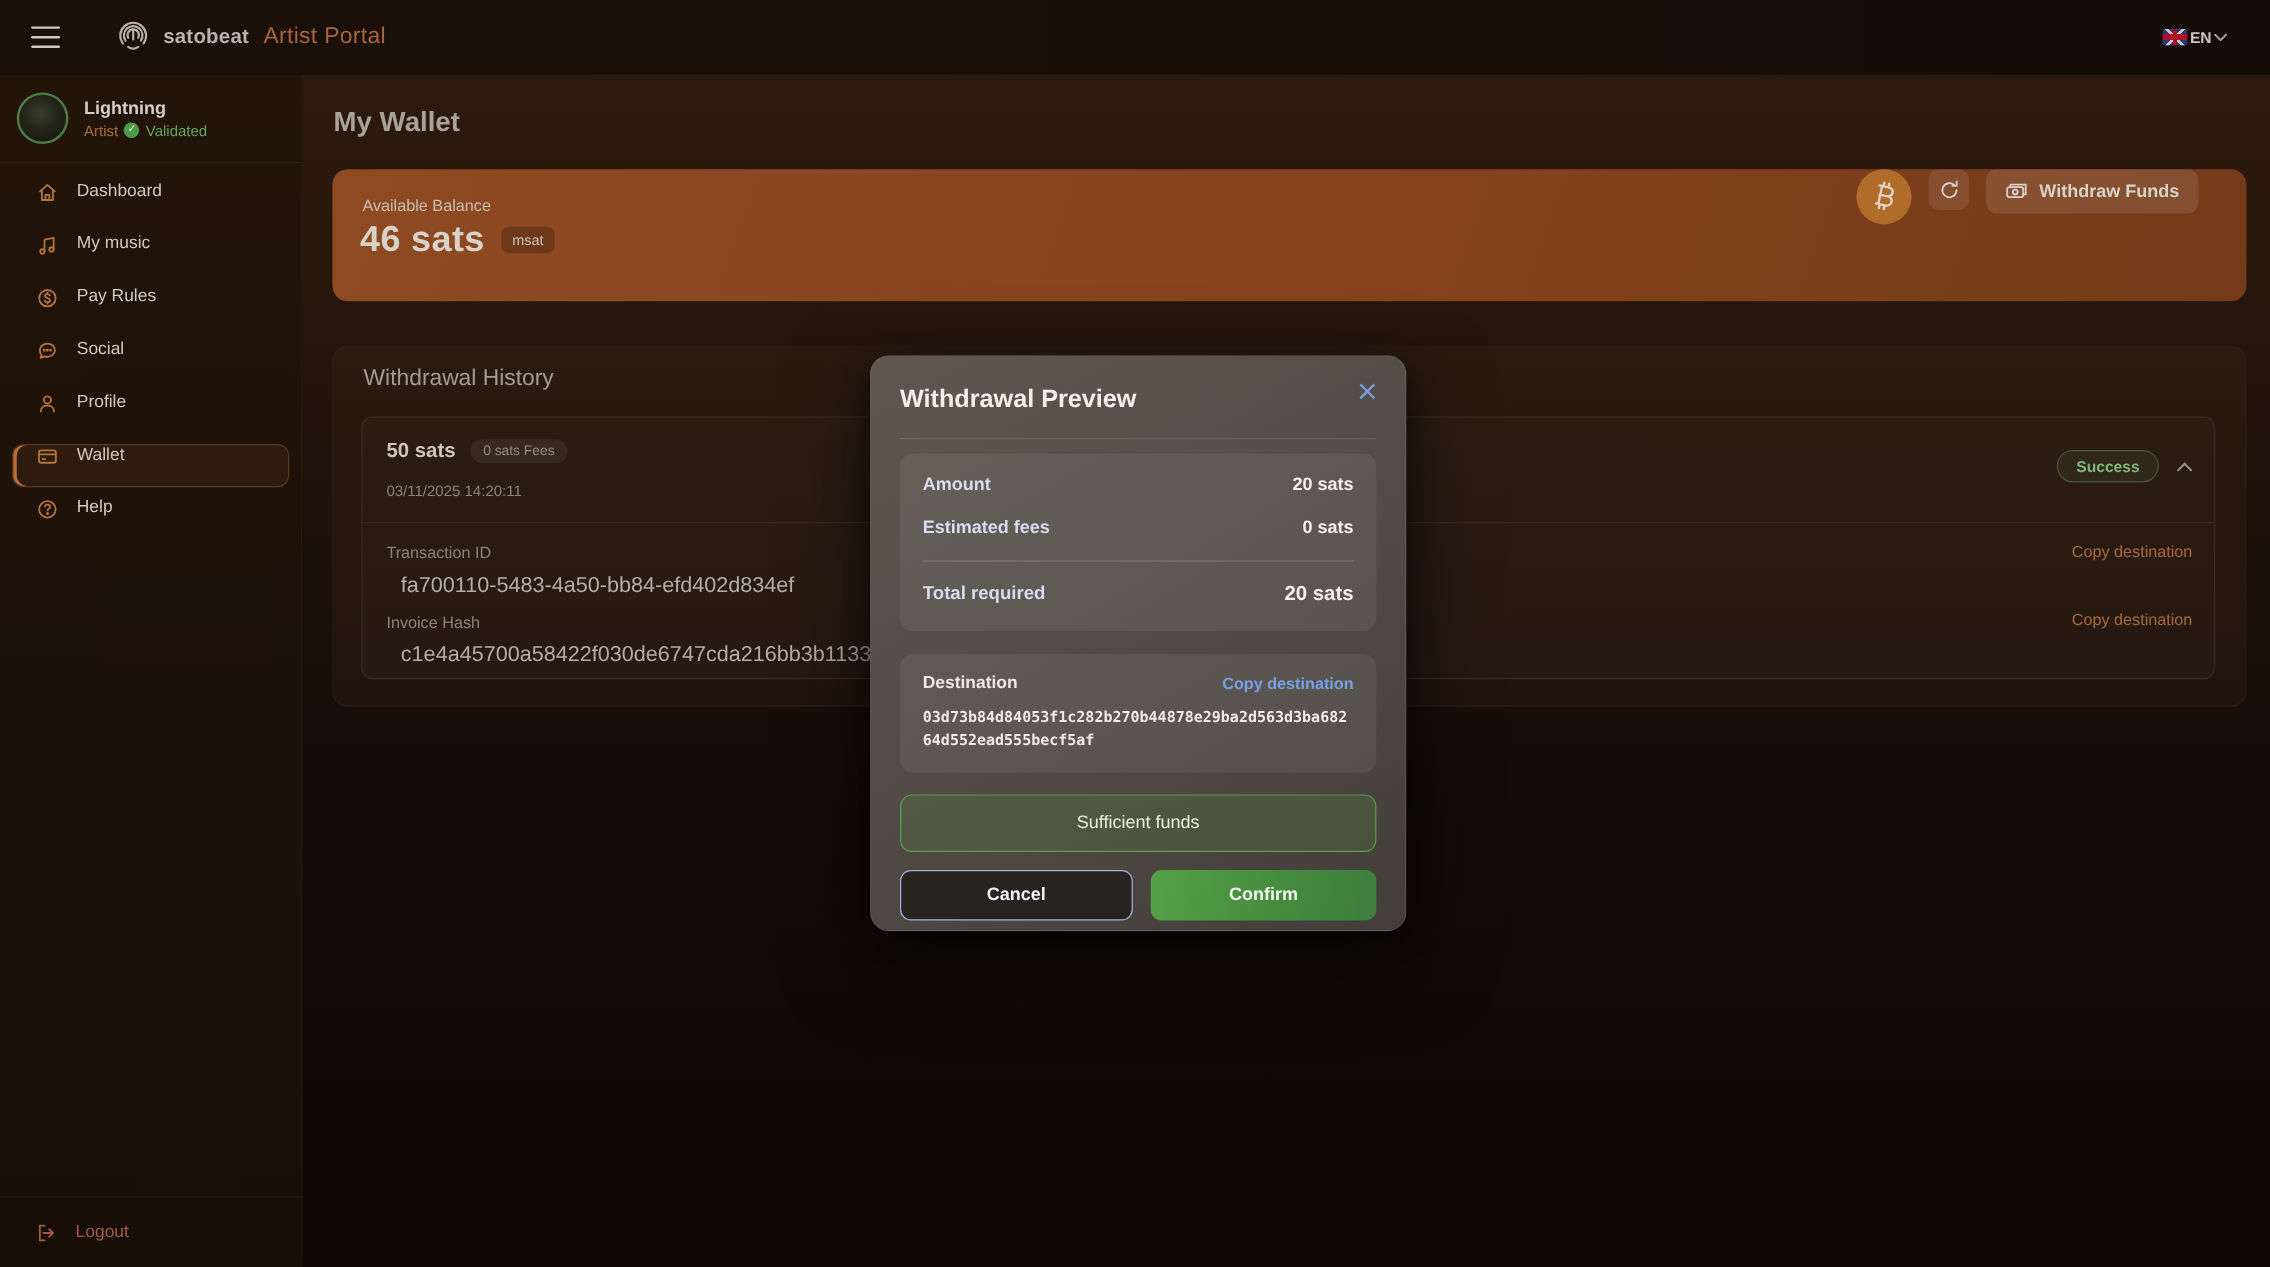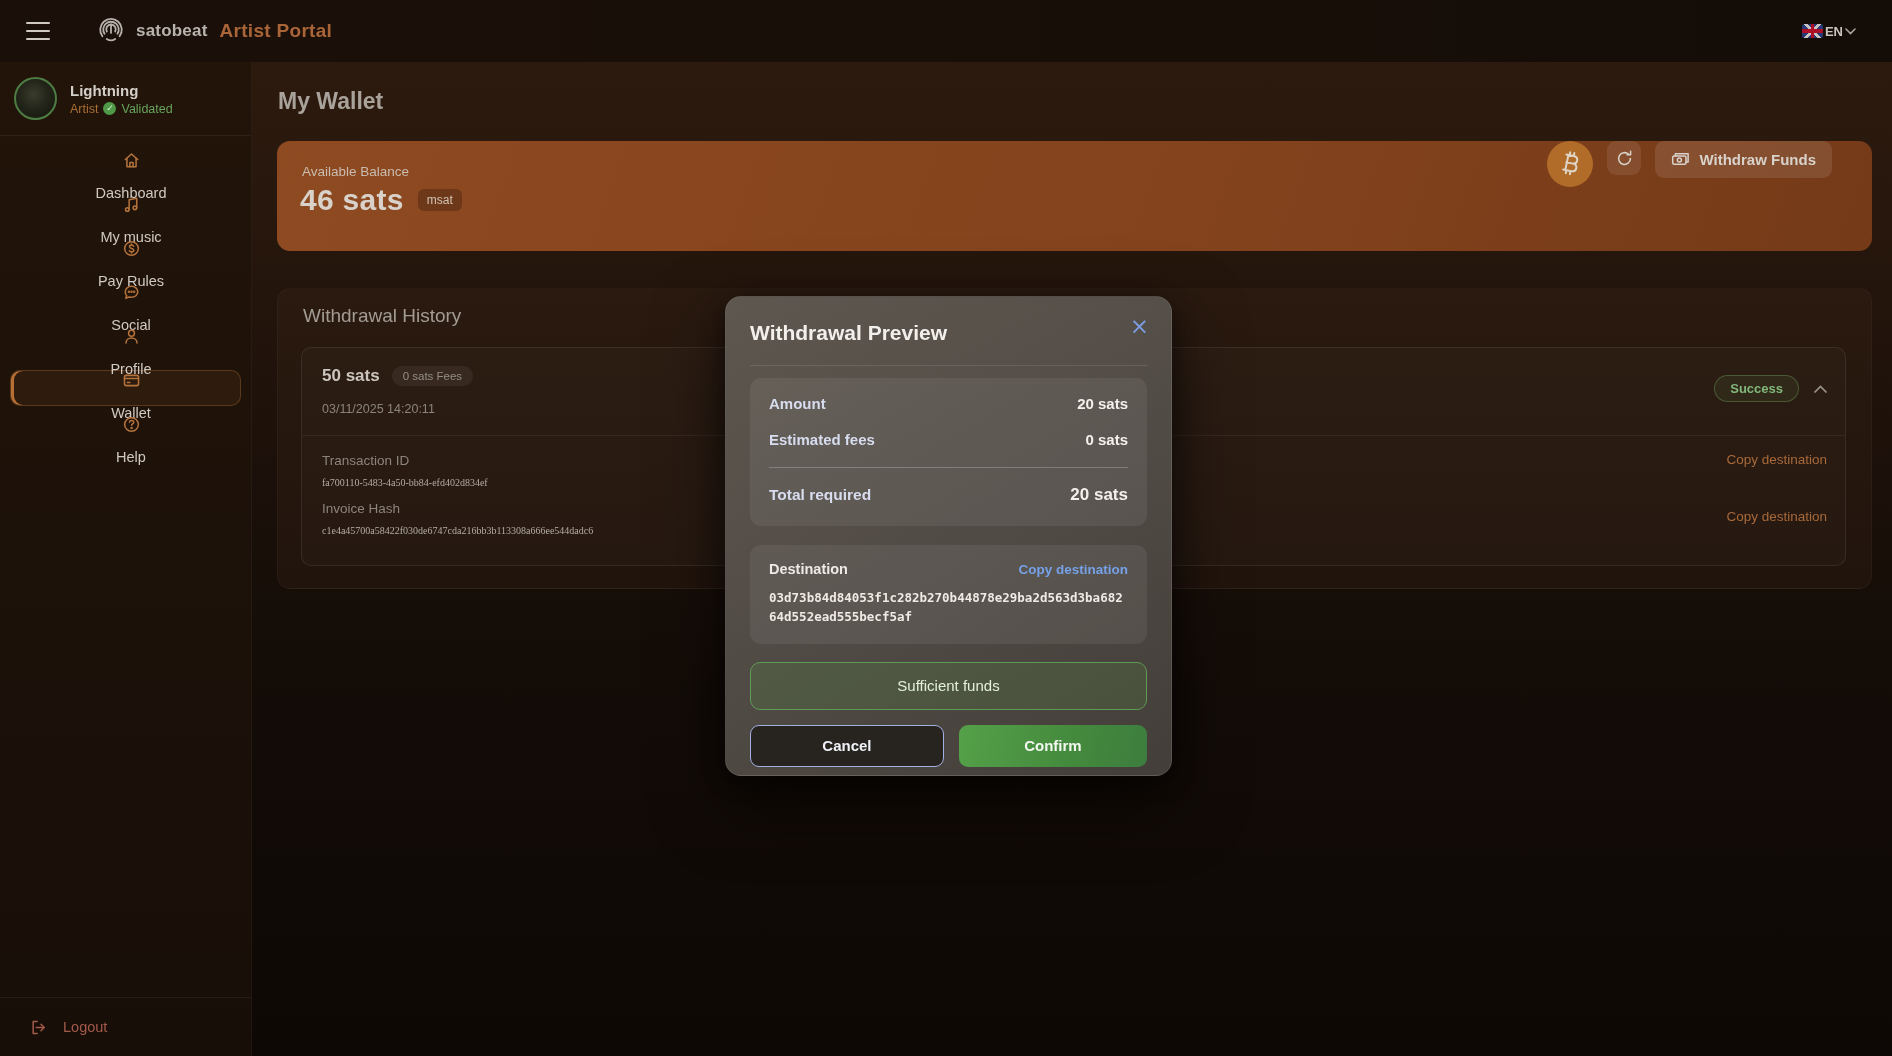"Artist Portal" .portal-title { font-weight: 700 -> 400 }
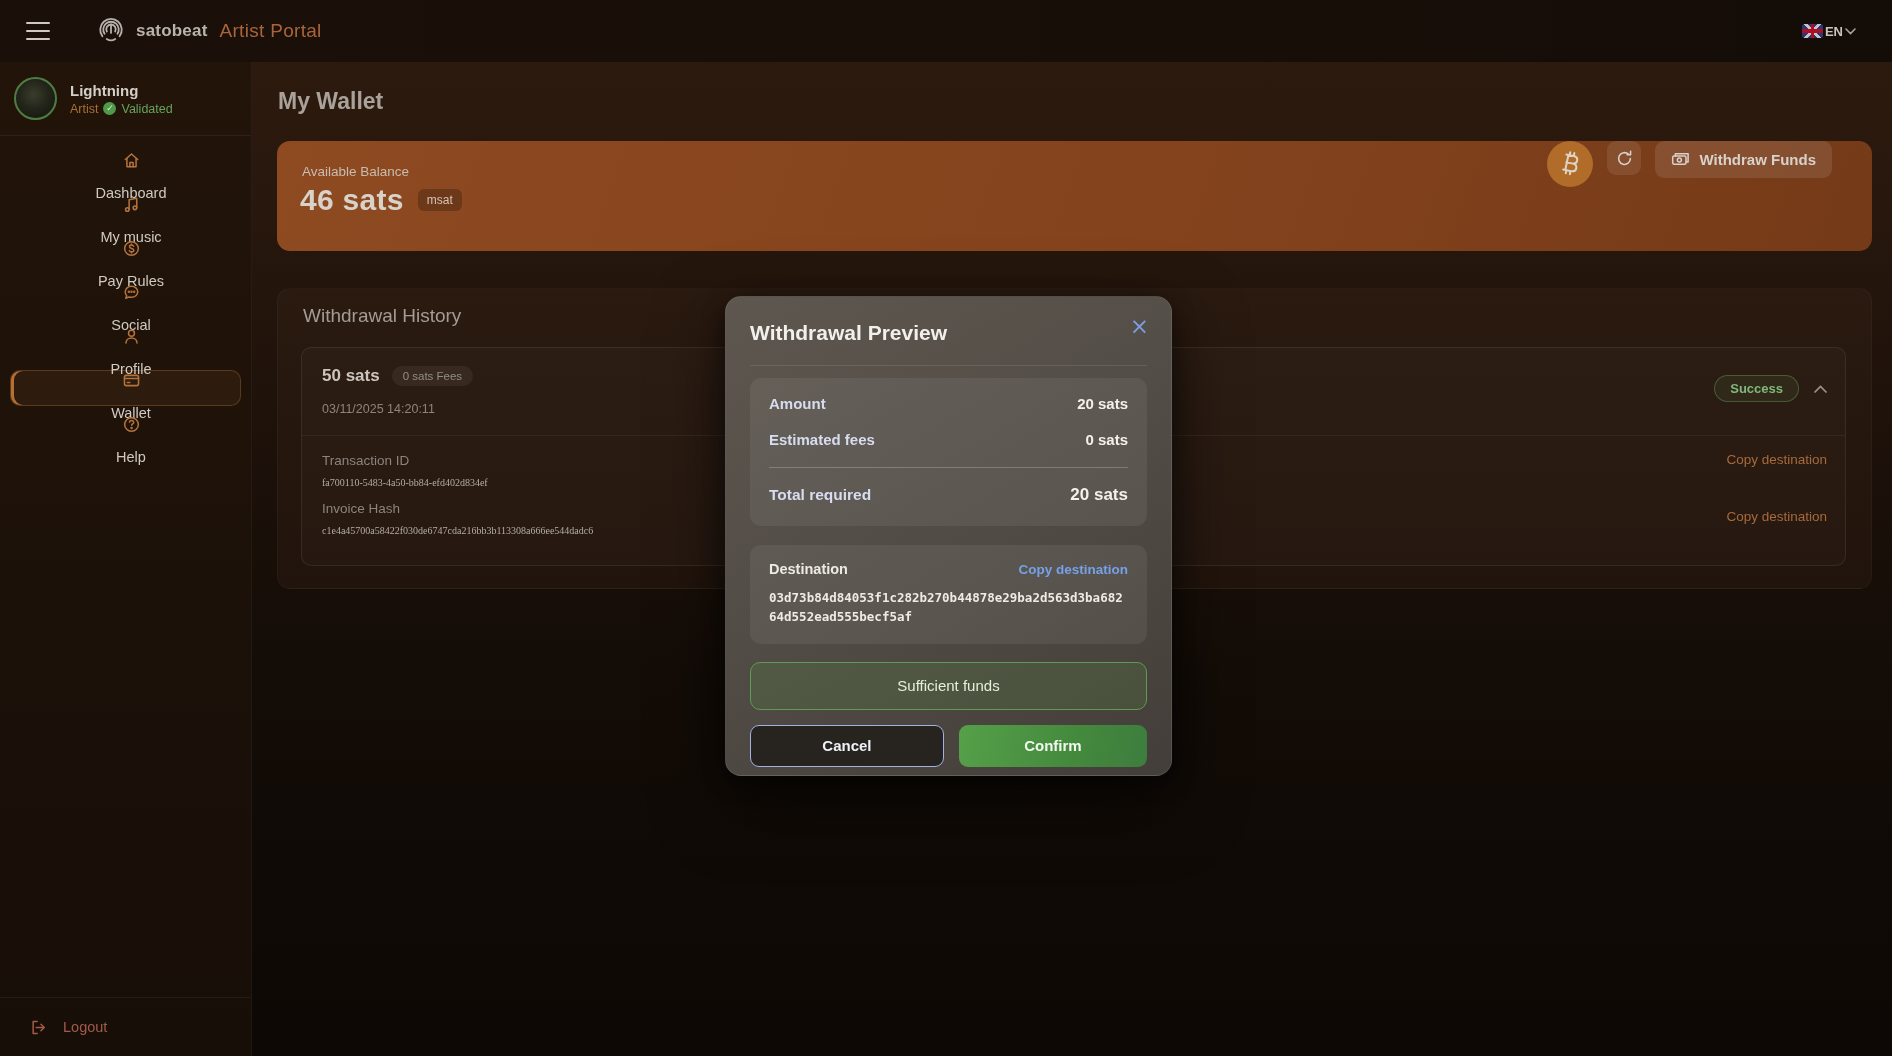"Dashboard" .nav-item { align-items: center -> none; flex-direction: column -> none }
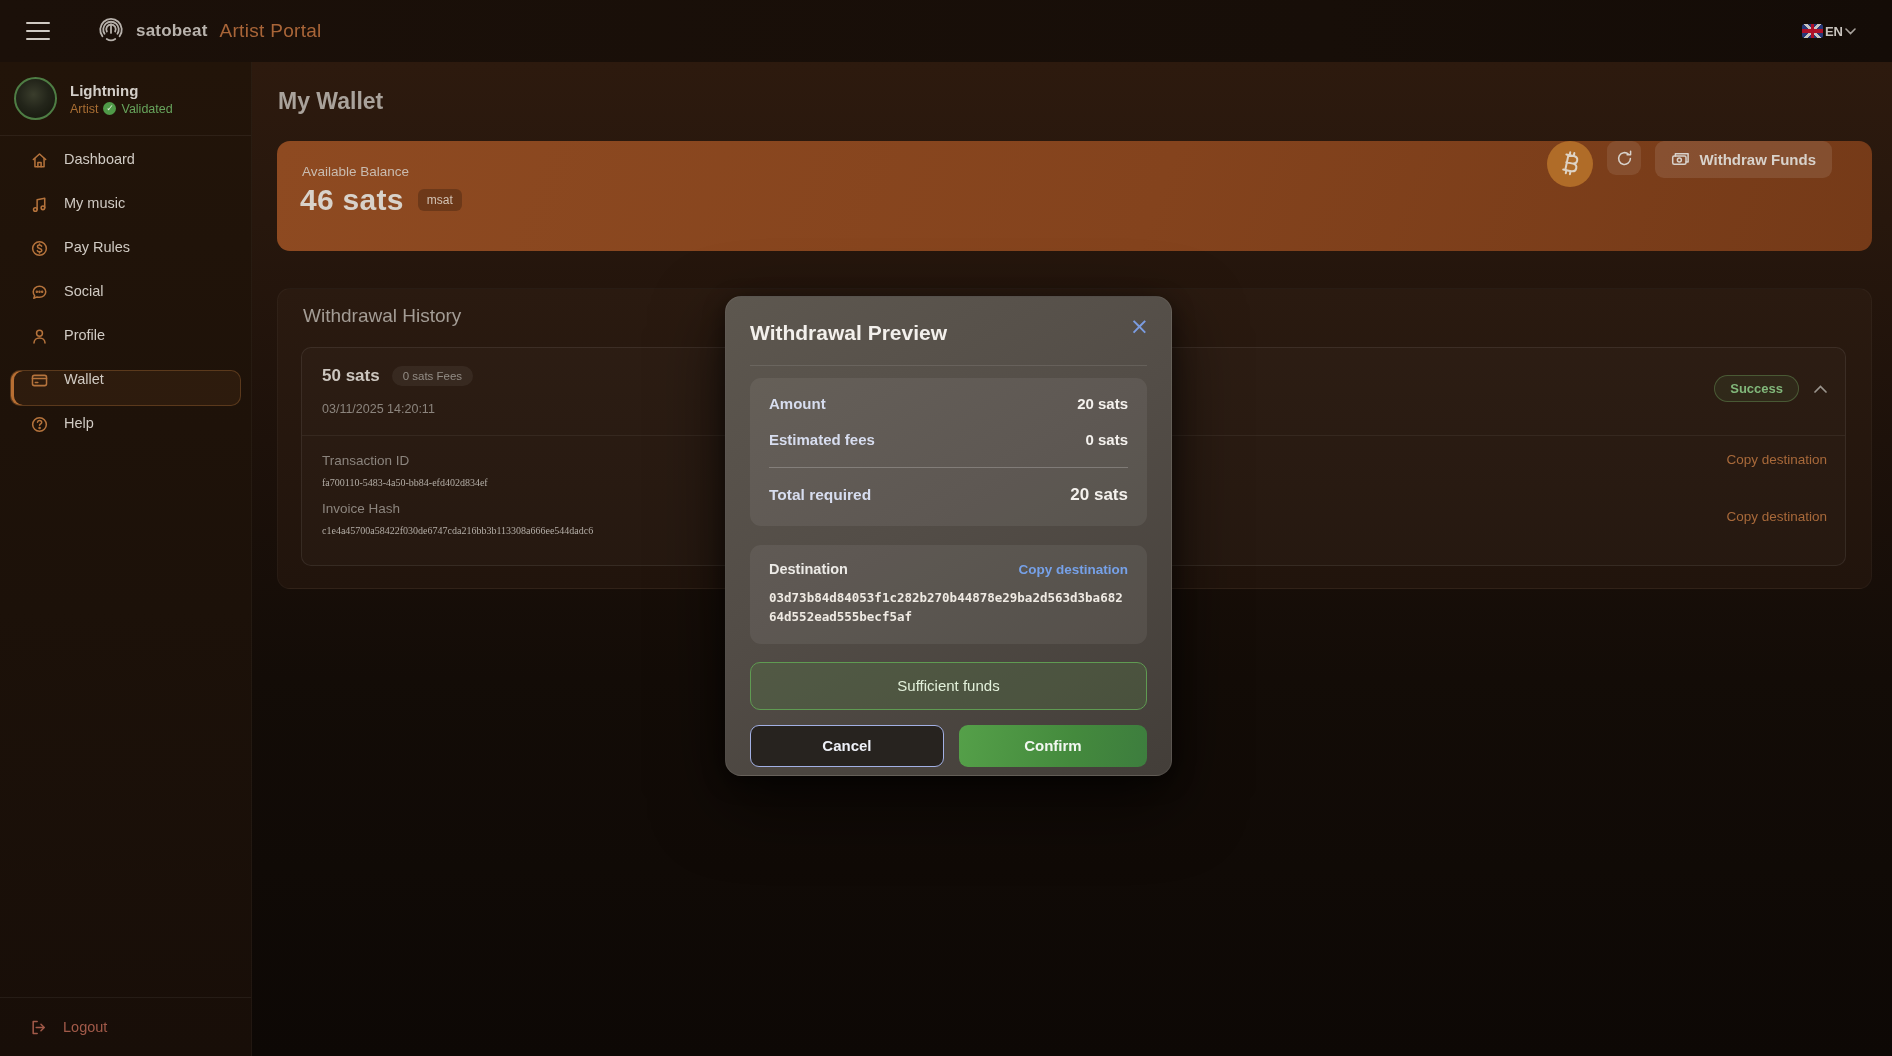"fa700110-5483-4a50-bb84-efd402d834ef" .detail-value { font-family: Liberation Serif, serif -> Liberation Sans, sans-serif; font-size: 10px -> 18px; margin-left: none -> 12px }
